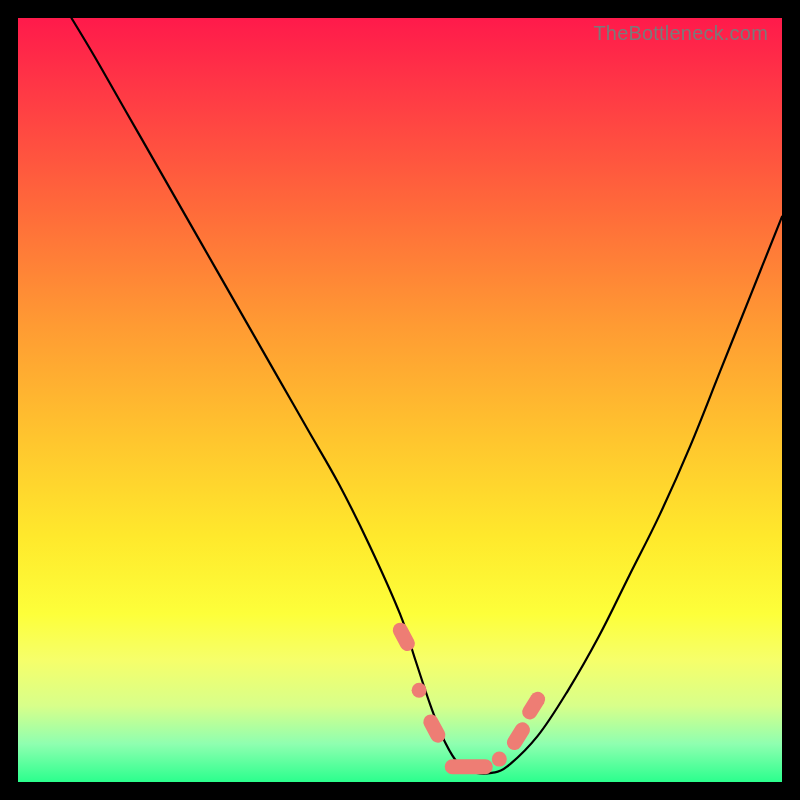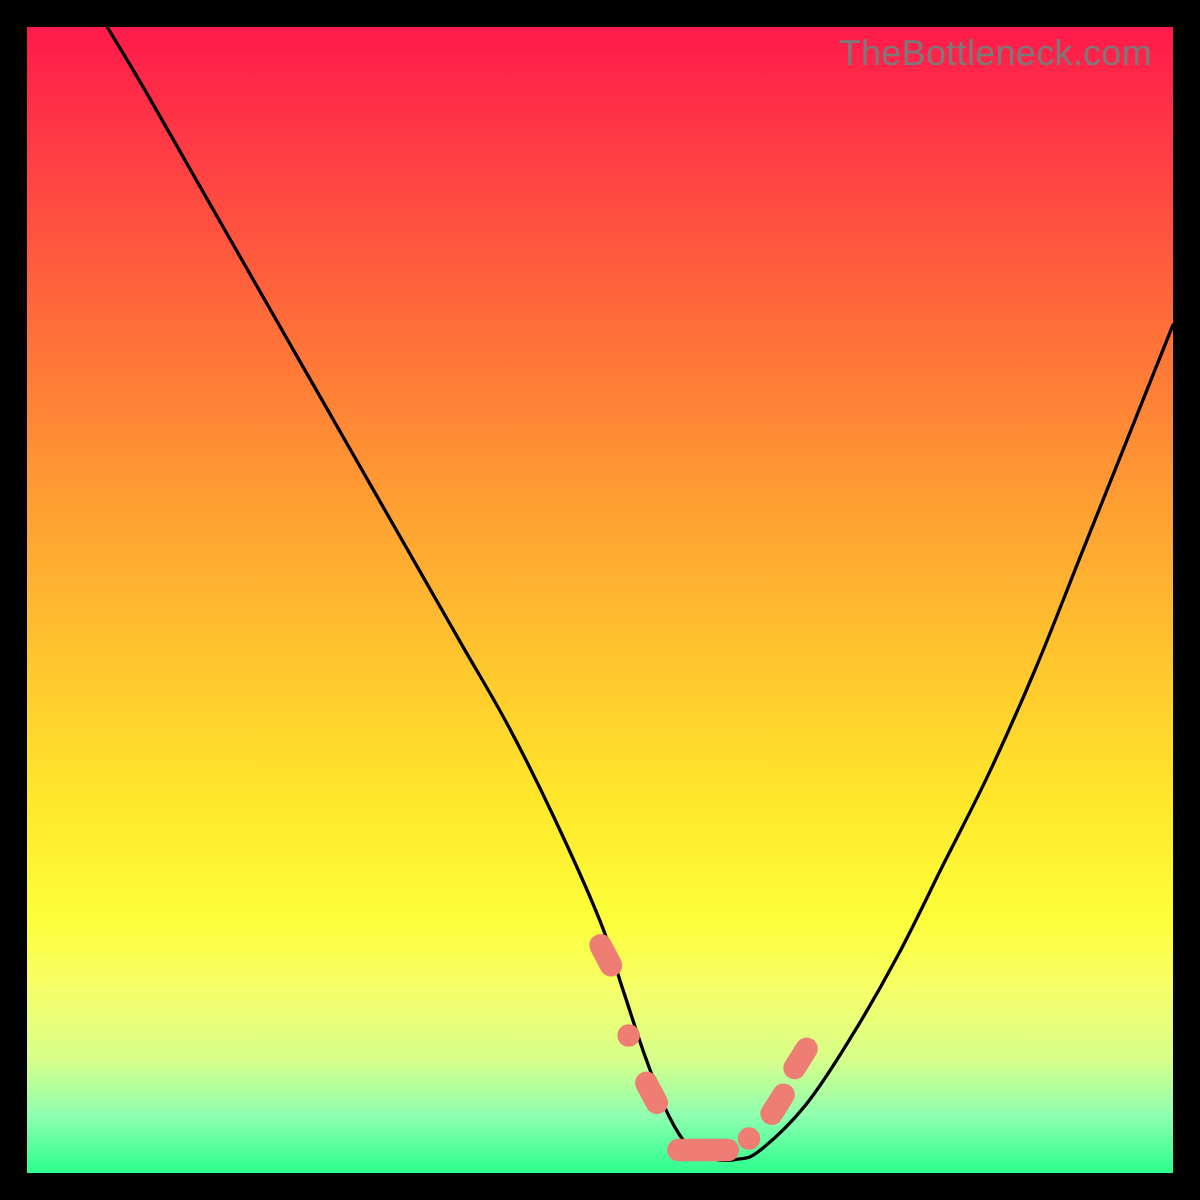"TheBottleneck.com" .watermark { font-size: 24px -> 20px }
